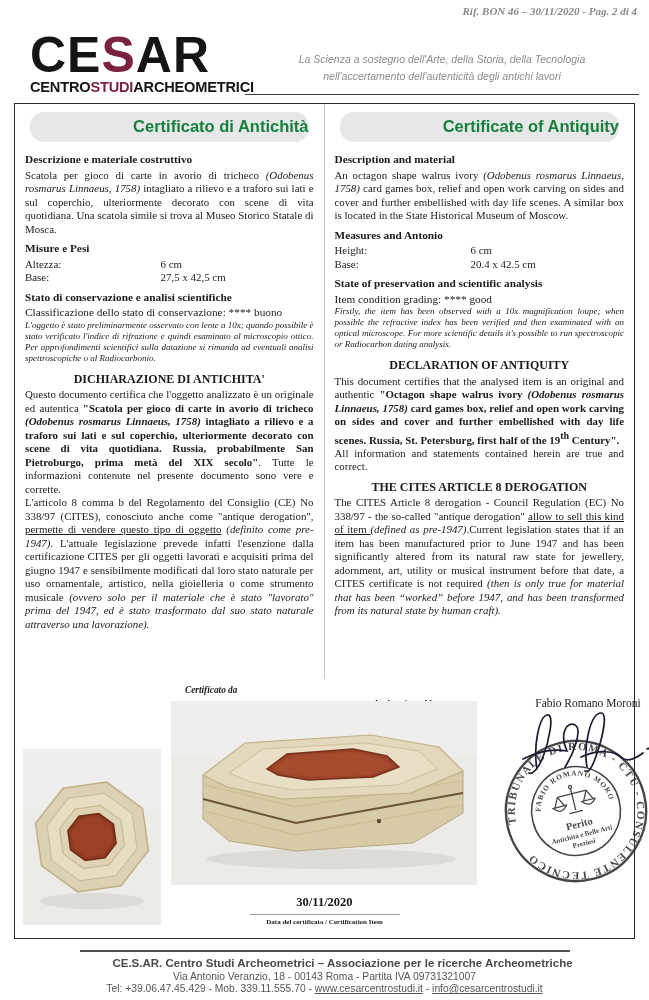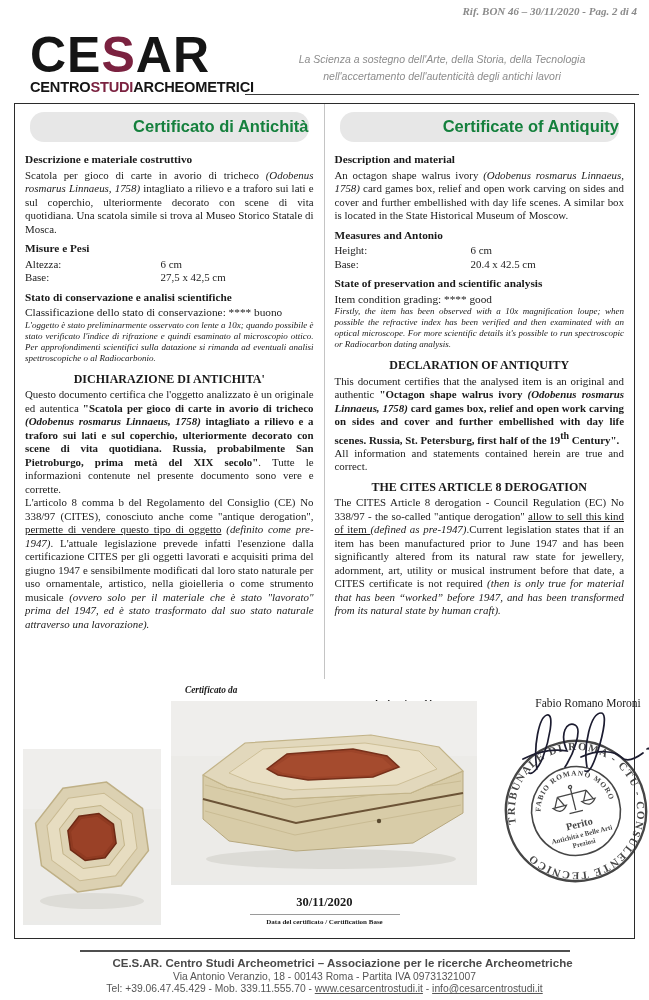"Data del certificato / Certification" div.date-cap { text: Base -> Item }
